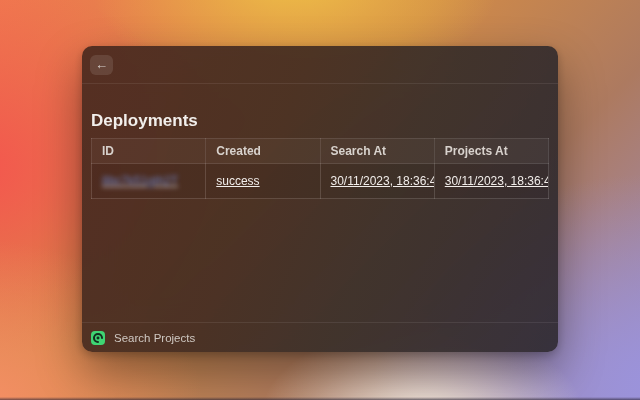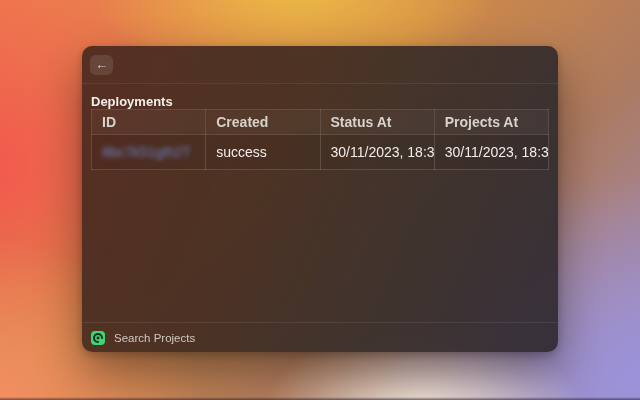"Deployments" .section-title { font-size: 13px -> 17px; margin-top: none -> 17px }
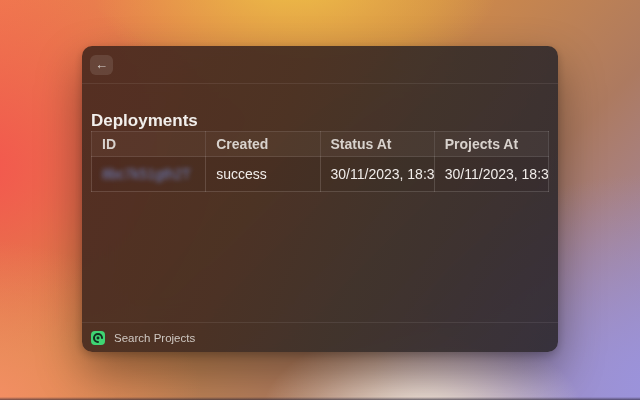"ID" table.deploy-table { font-size: 14px -> 12px; margin-top: none -> 7px }
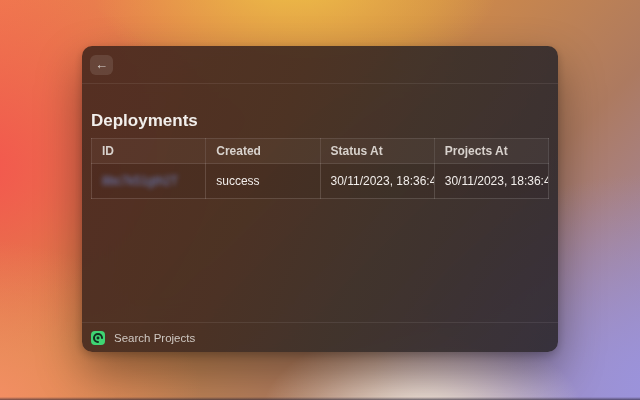"Status At" th { text: Status -> Search }
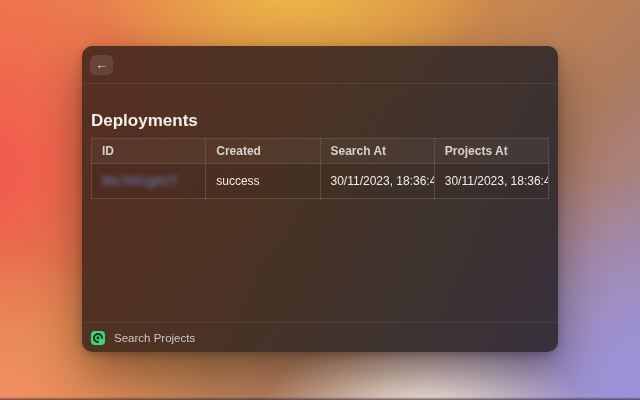"success" .deploy-table td { text-decoration: none -> underline }
